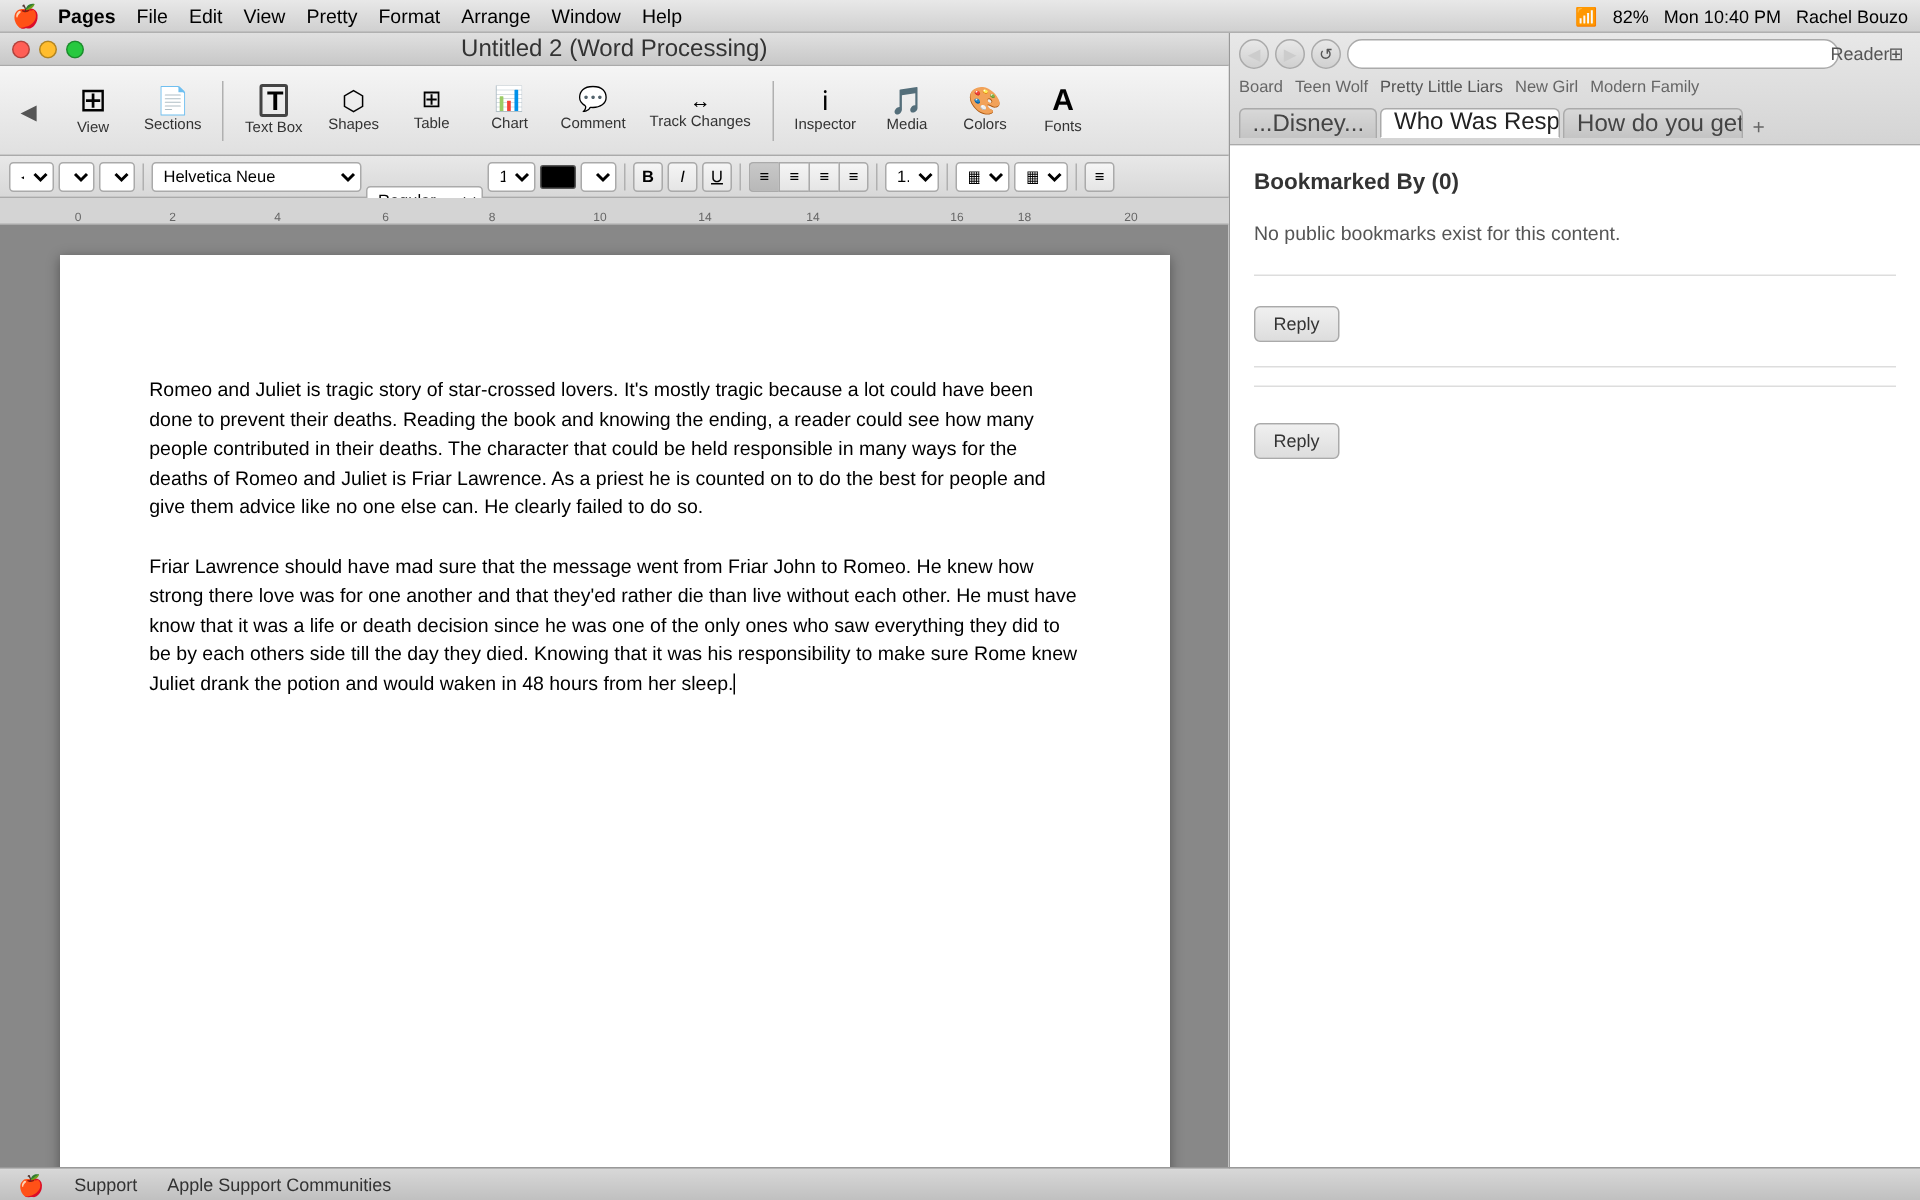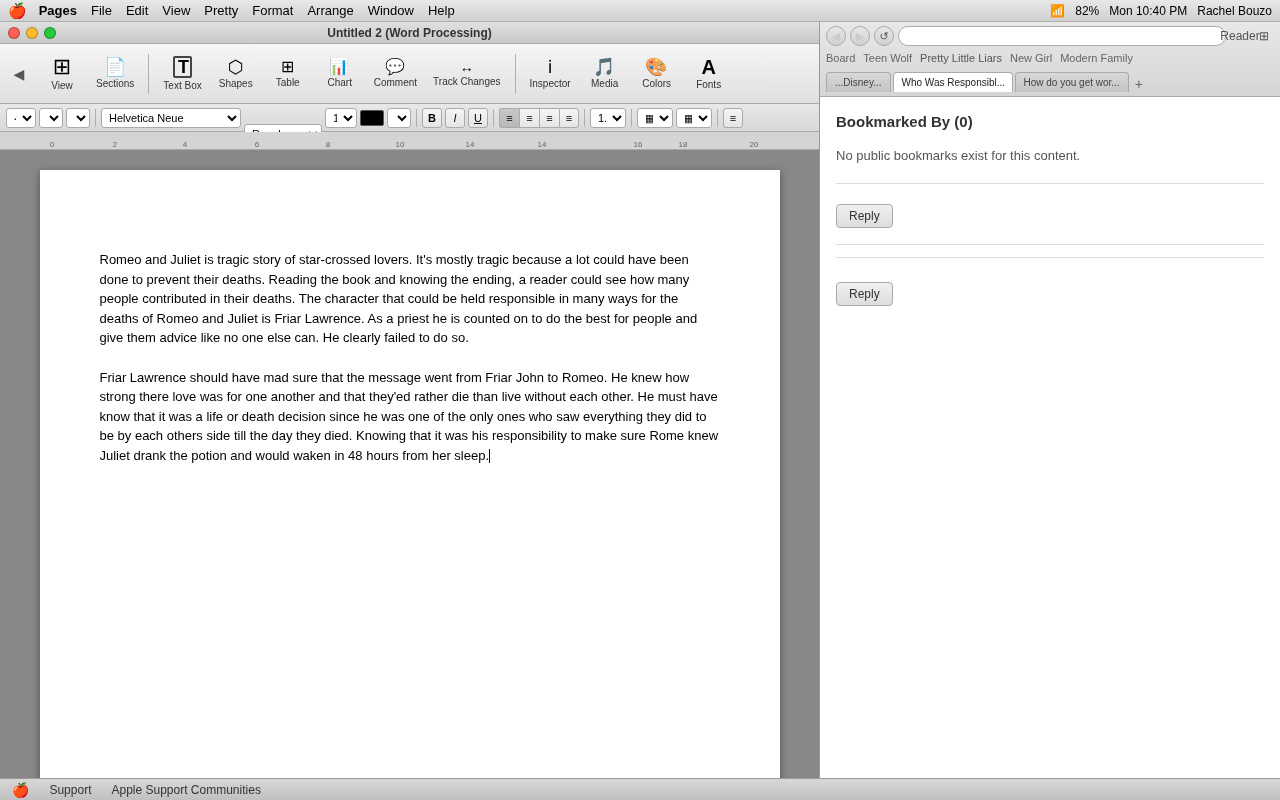"Untitled 2 (Word Processing)" .title-bar .title { font-size: 12px -> 16px; font-weight: 700 -> 400 }
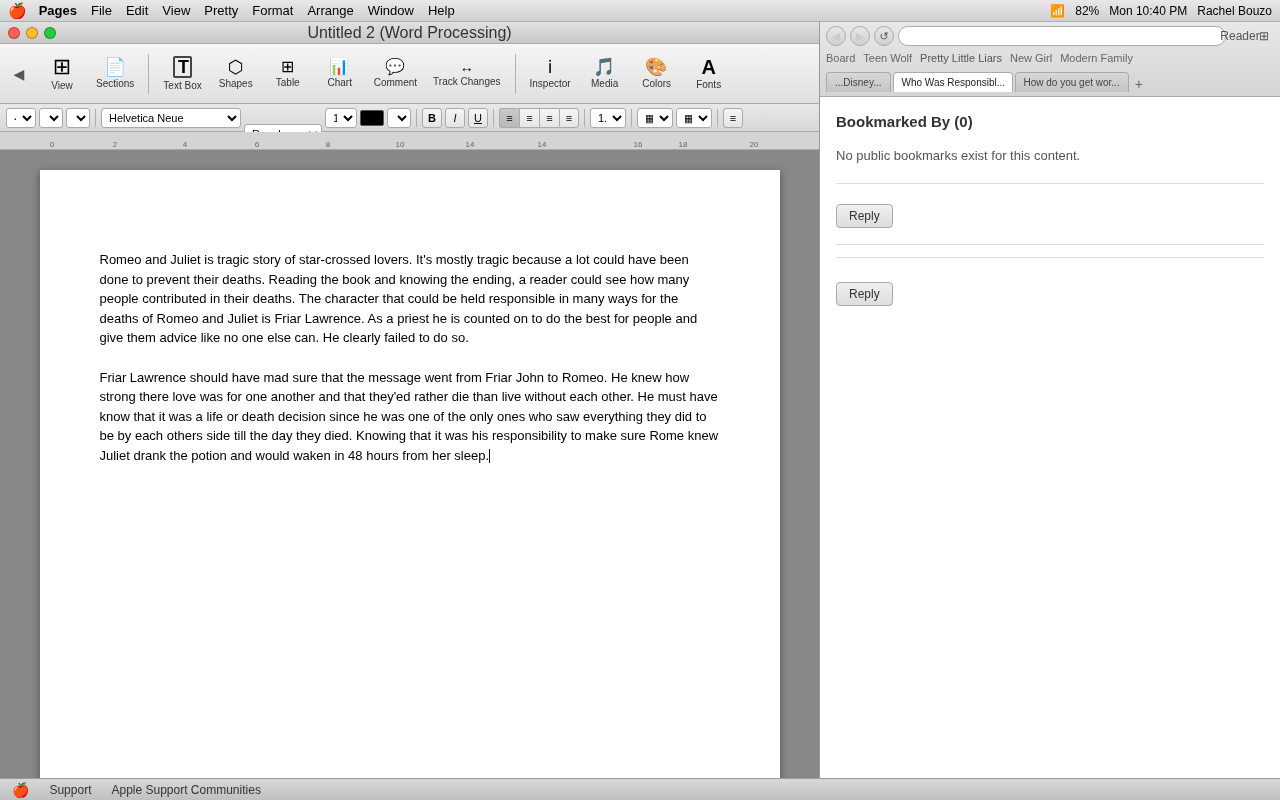"...Disney..." .browser-tab { font-size: 10px -> 16px }
